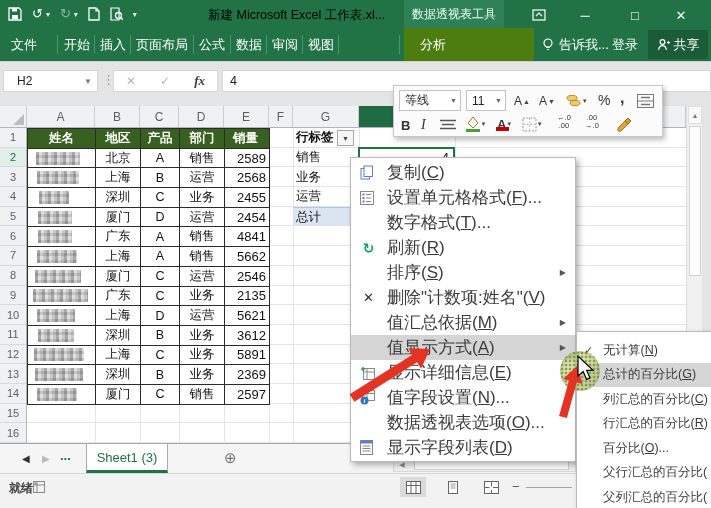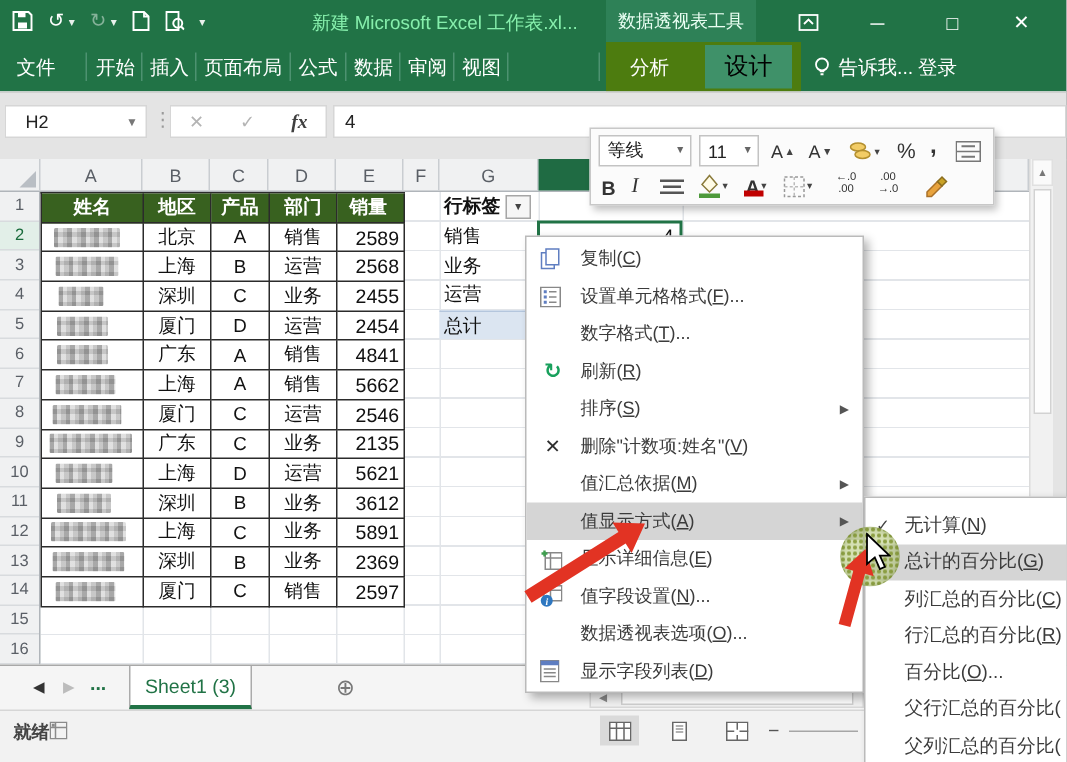"新建 Microsoft Excel 工作表.xl..." .wintitle { color: #86efac -> #000000 }
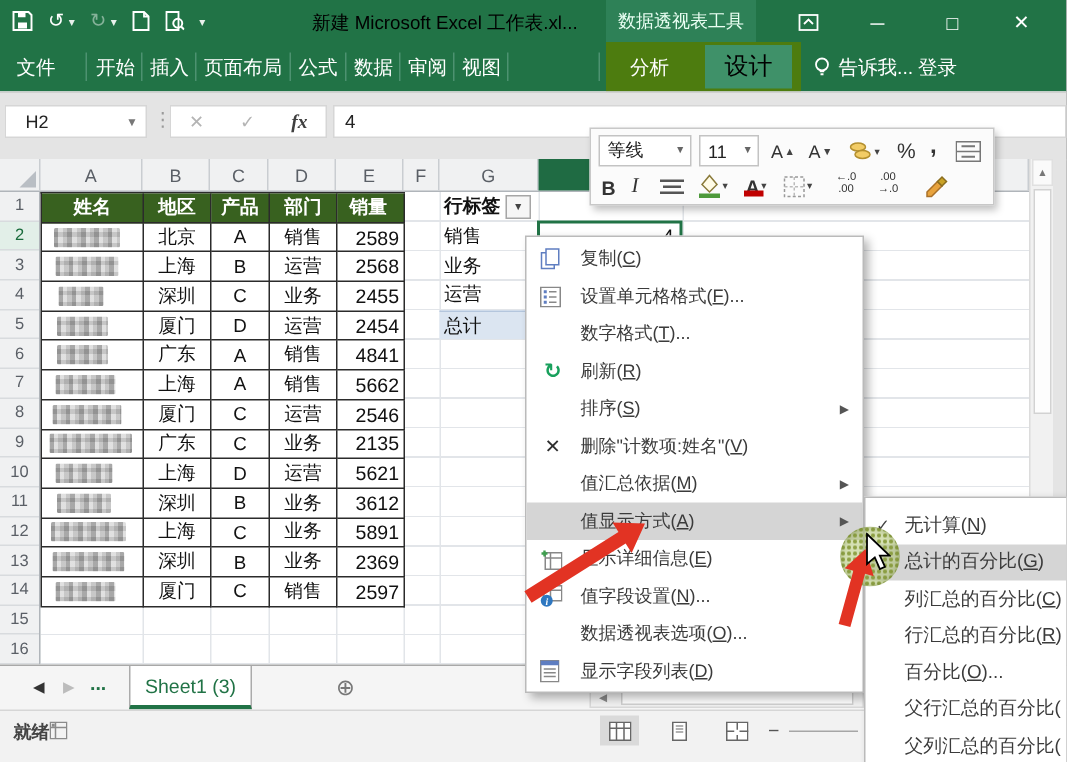"设计" div.designbox { html: <div> <span>设计</span> </div> -> none }
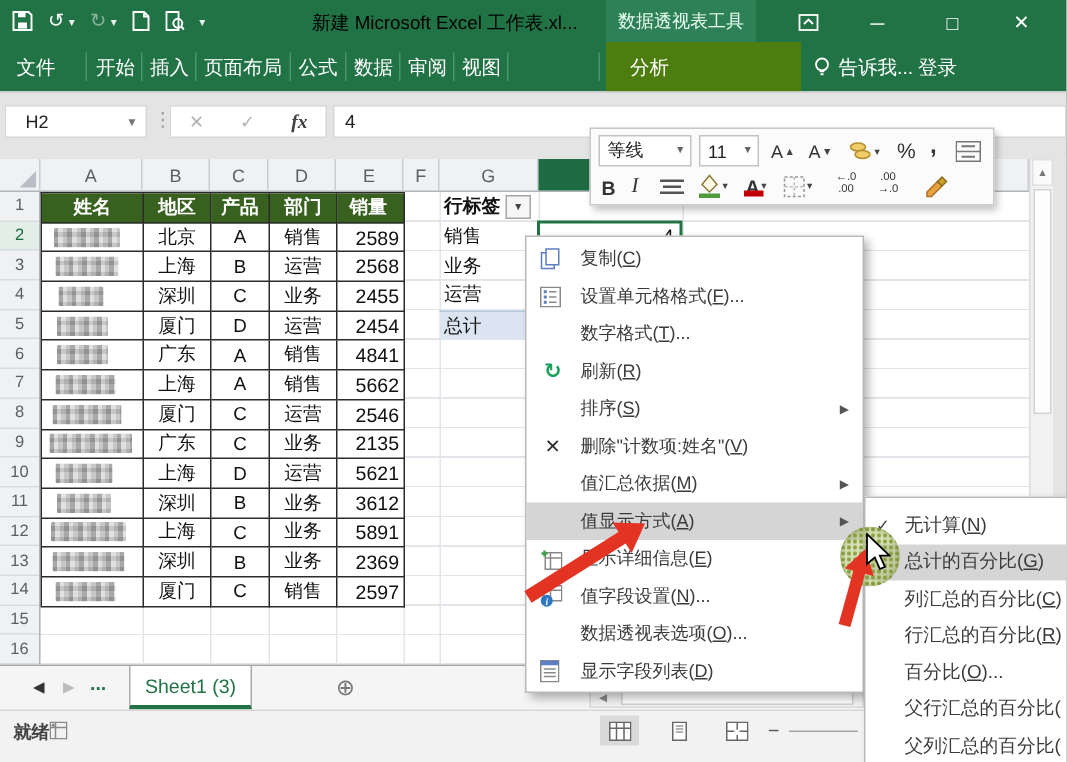"共享" div.sharebox { html: none -> <div> <span> <svg> <circle></circle> <path></path> <path></path> </svg> </span> <span>共享</span> </div> }
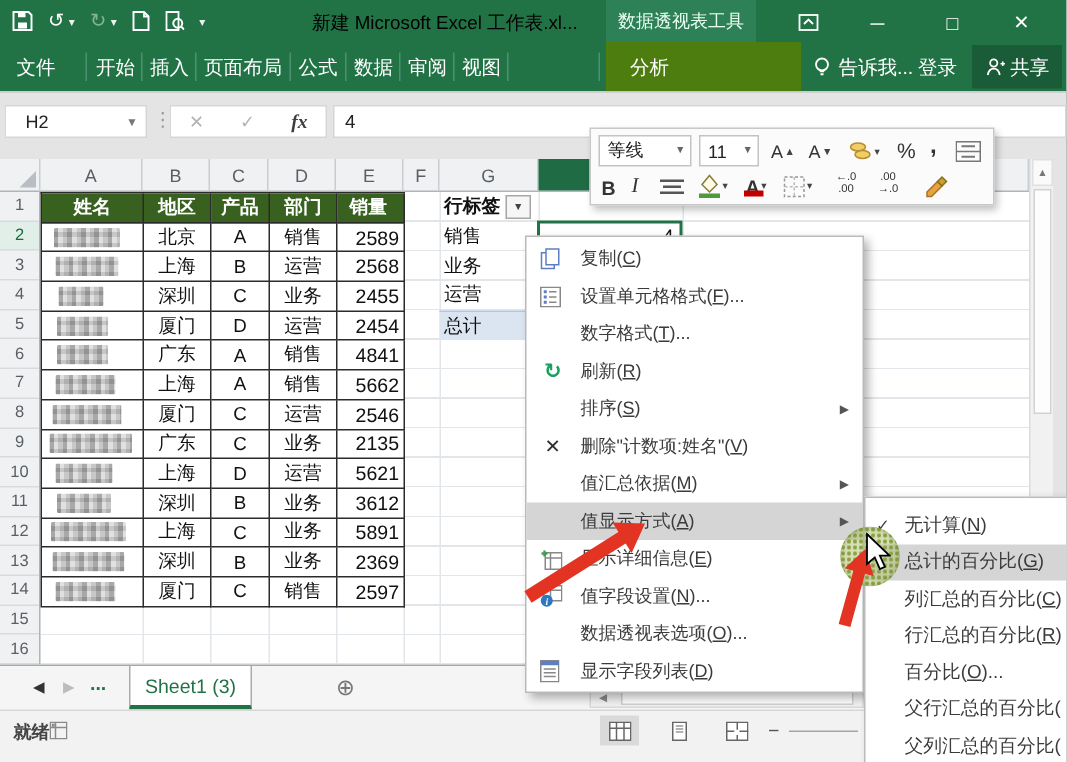"复制(C)" .mit { font-size: 12px -> 17px }
